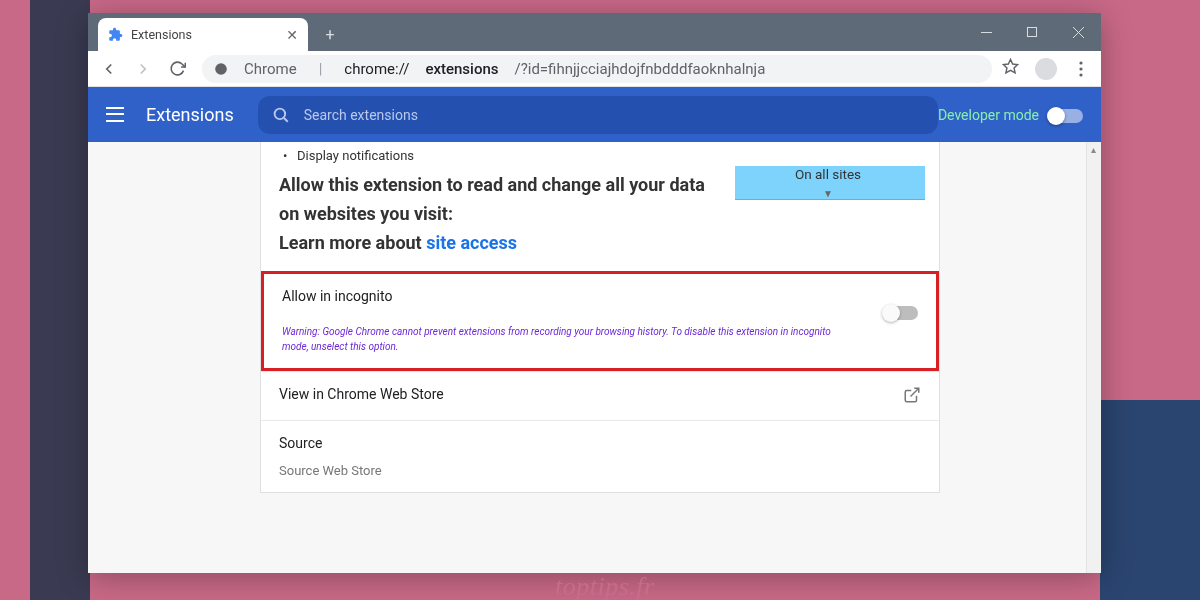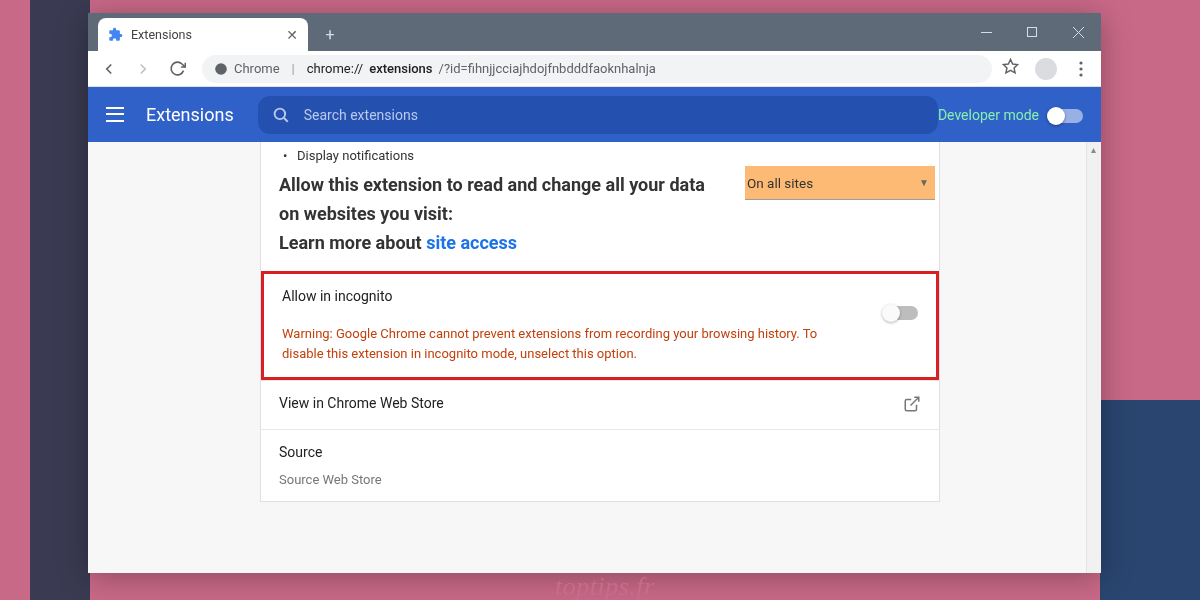"Chrome" .addr-field { font-size: 13px -> 15px; gap: 6px -> 16px }
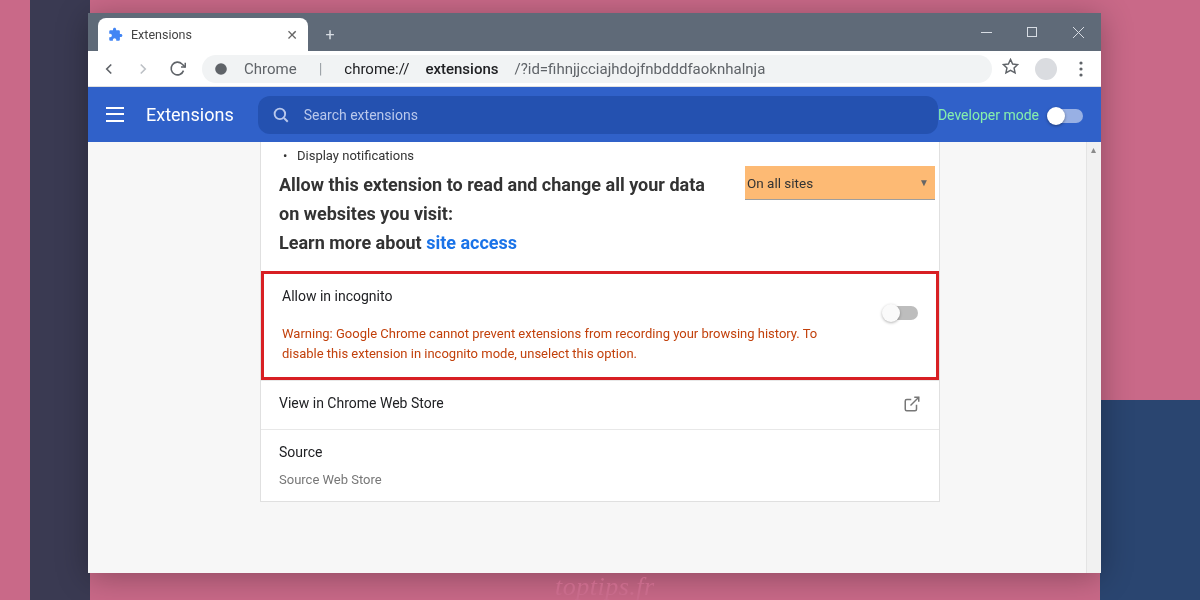"On all sites" .dropdown { background: #fdba74 -> #7dd3fc; flex-direction: none -> column; right: 4px -> 14px }
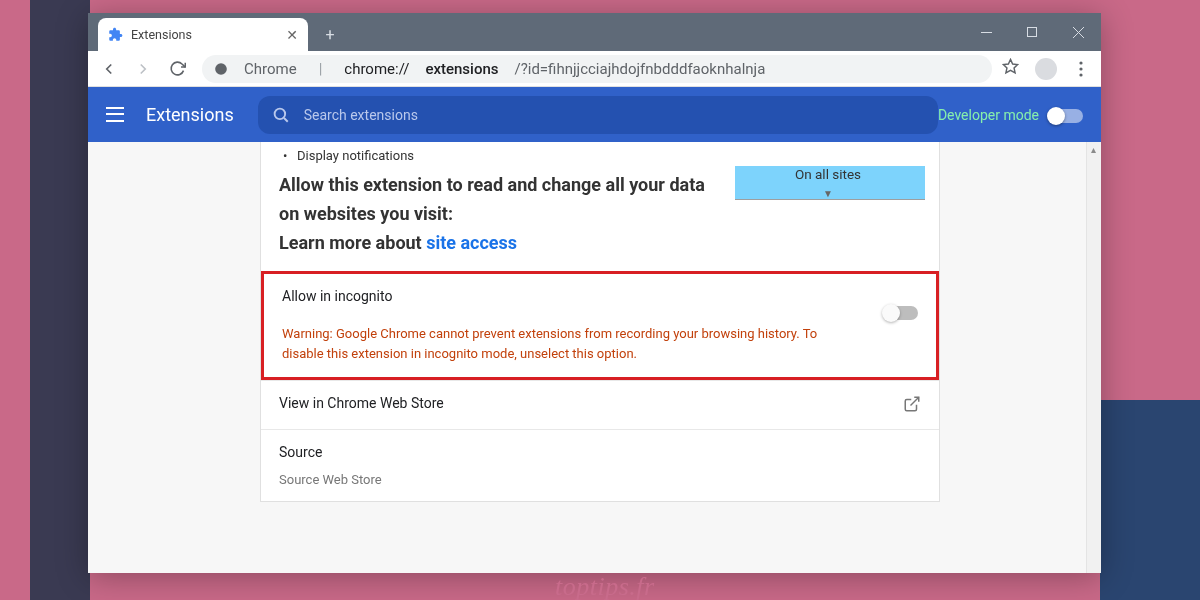"Warning: Google Chrome cannot prevent" .row-desc { color: #c2410c -> #6d28d9; font-size: 13px -> 10px; font-style: none -> italic }
